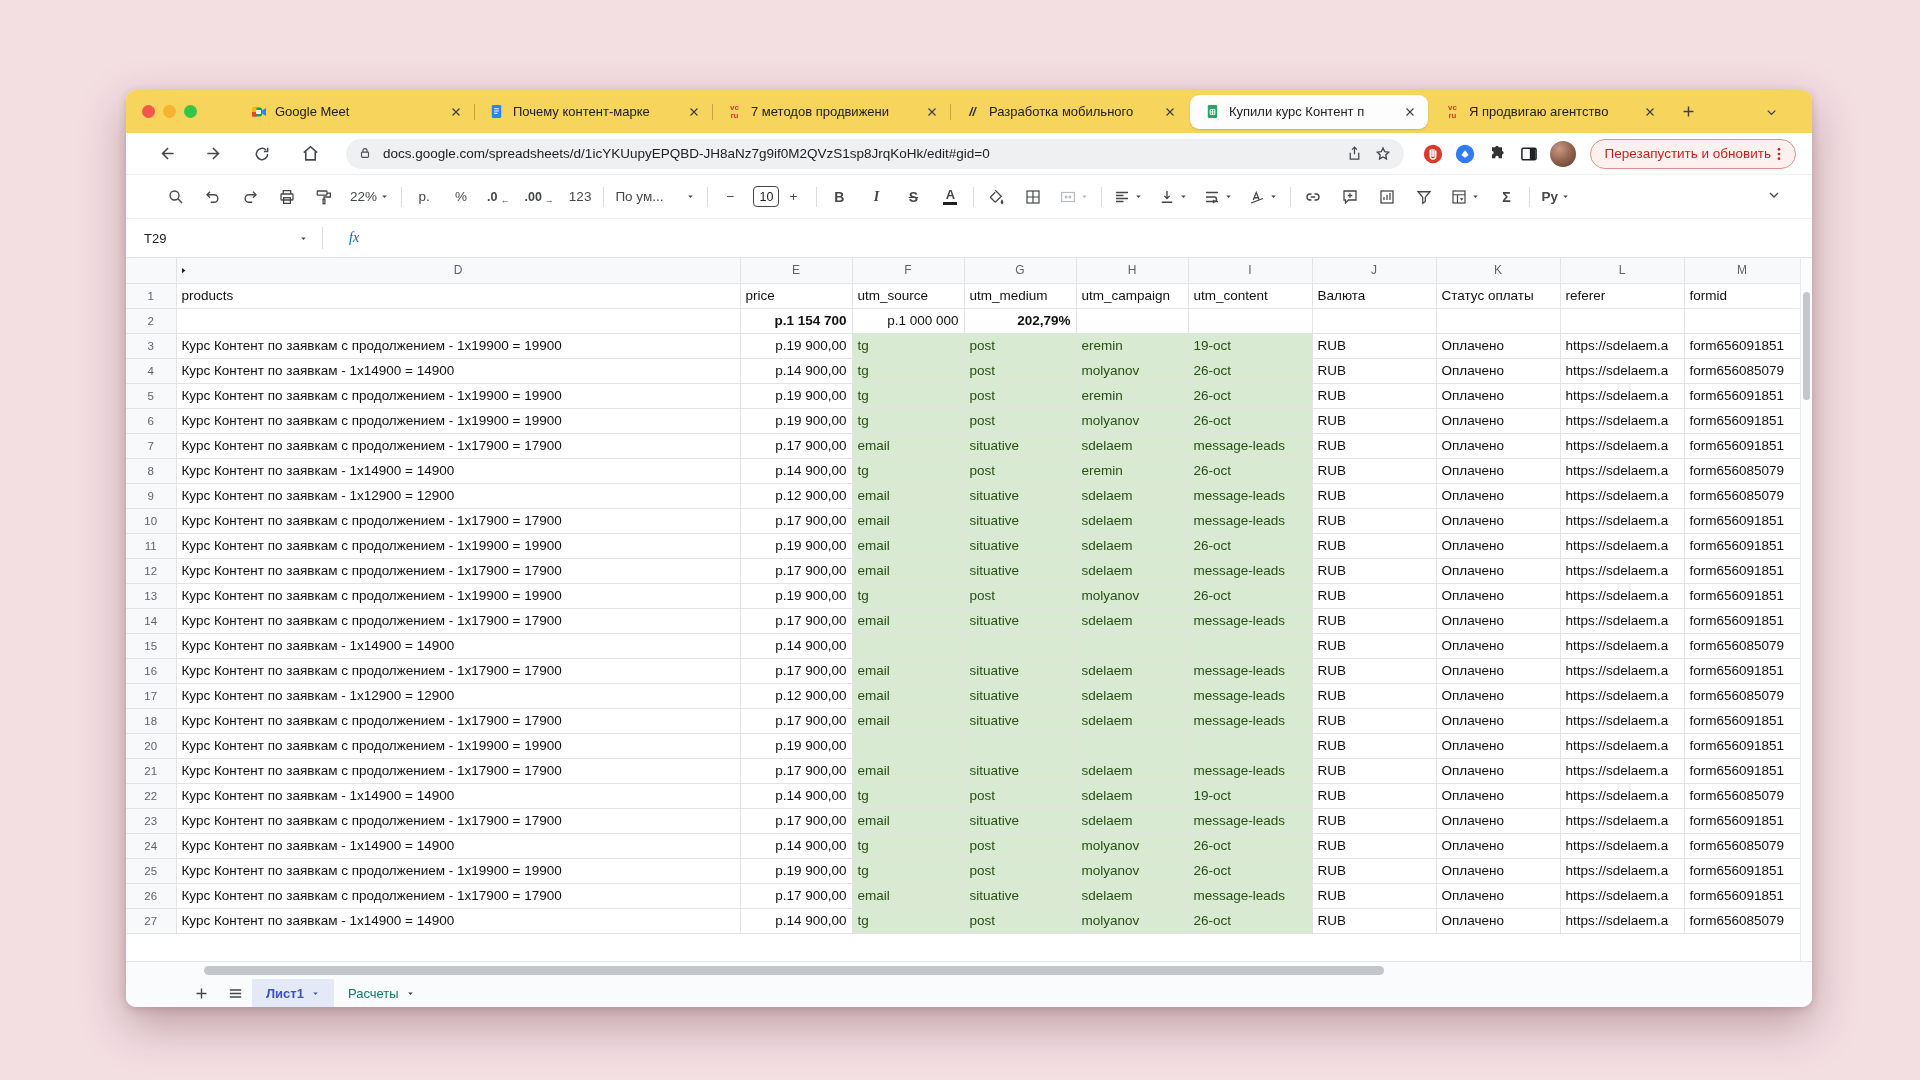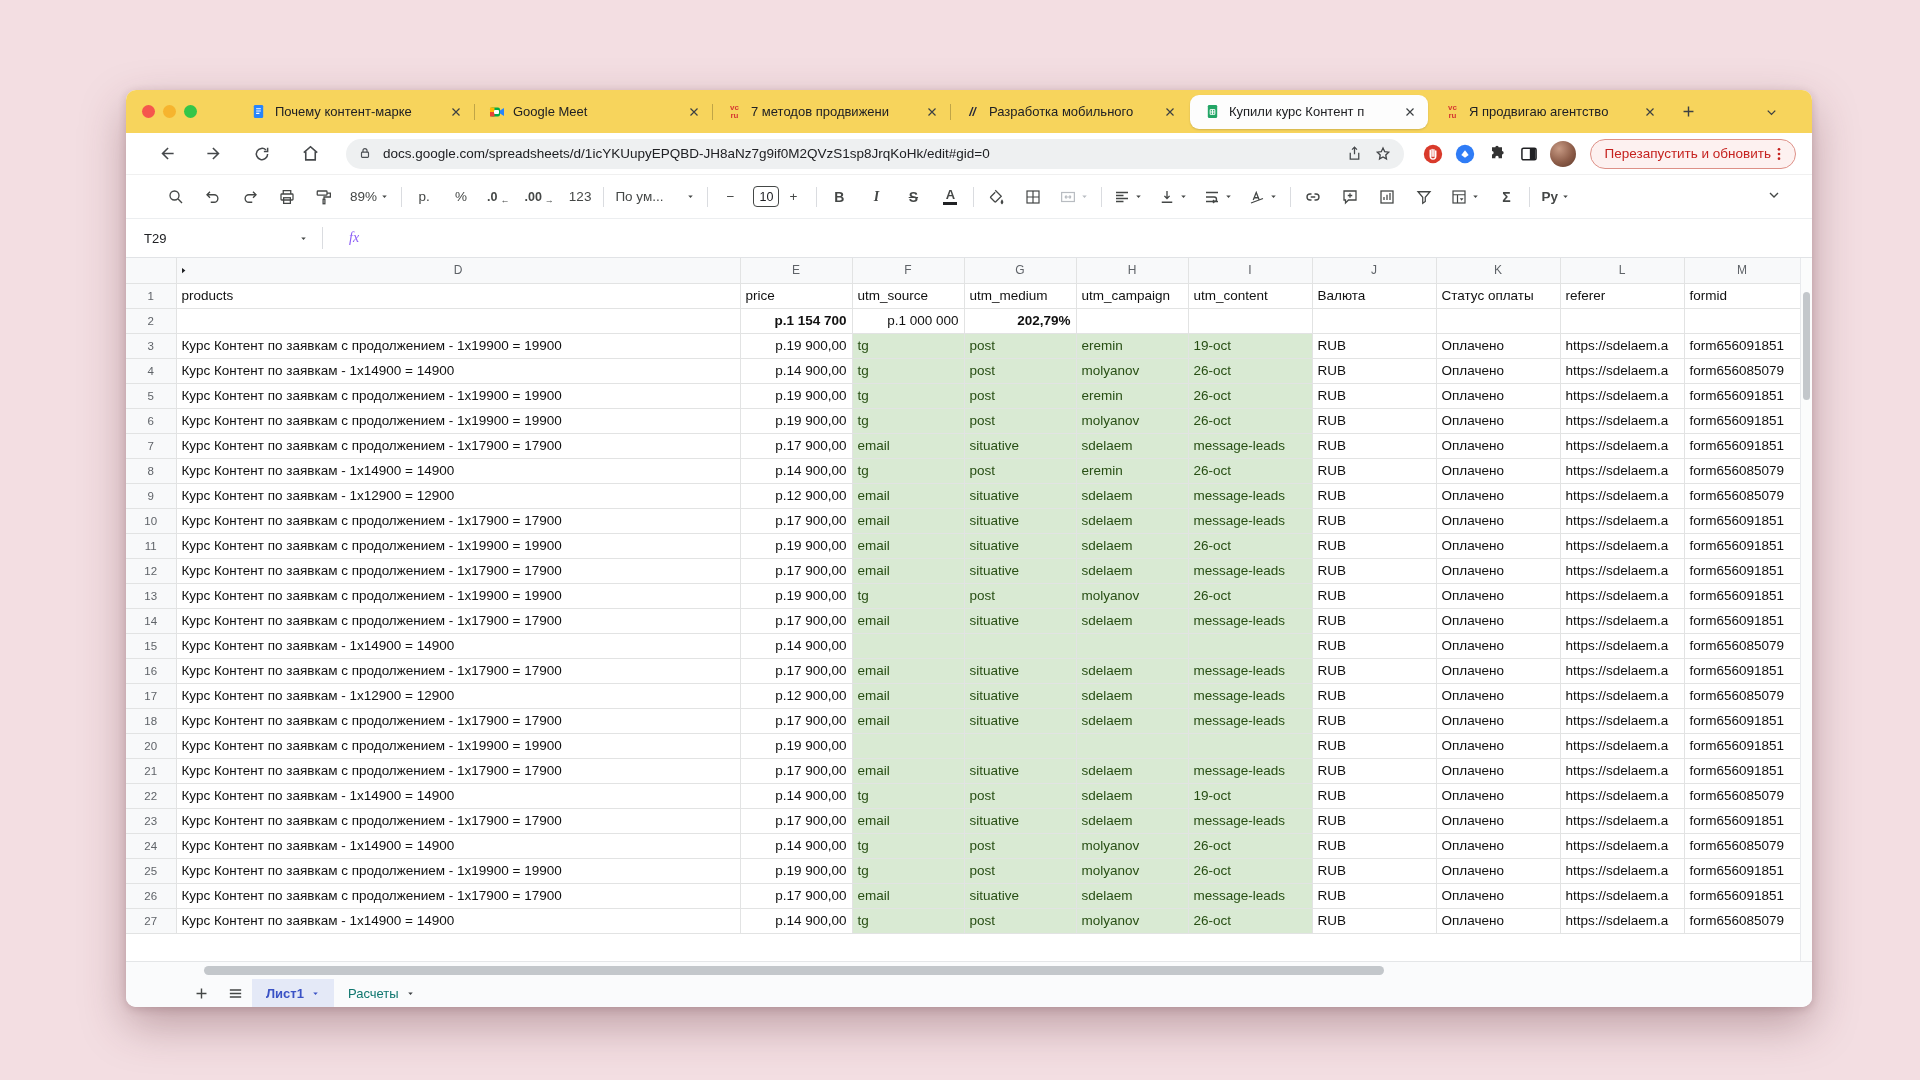"Почему контент-марке" div.tab { order: before "Google Meet" -> after "Google Meet" }
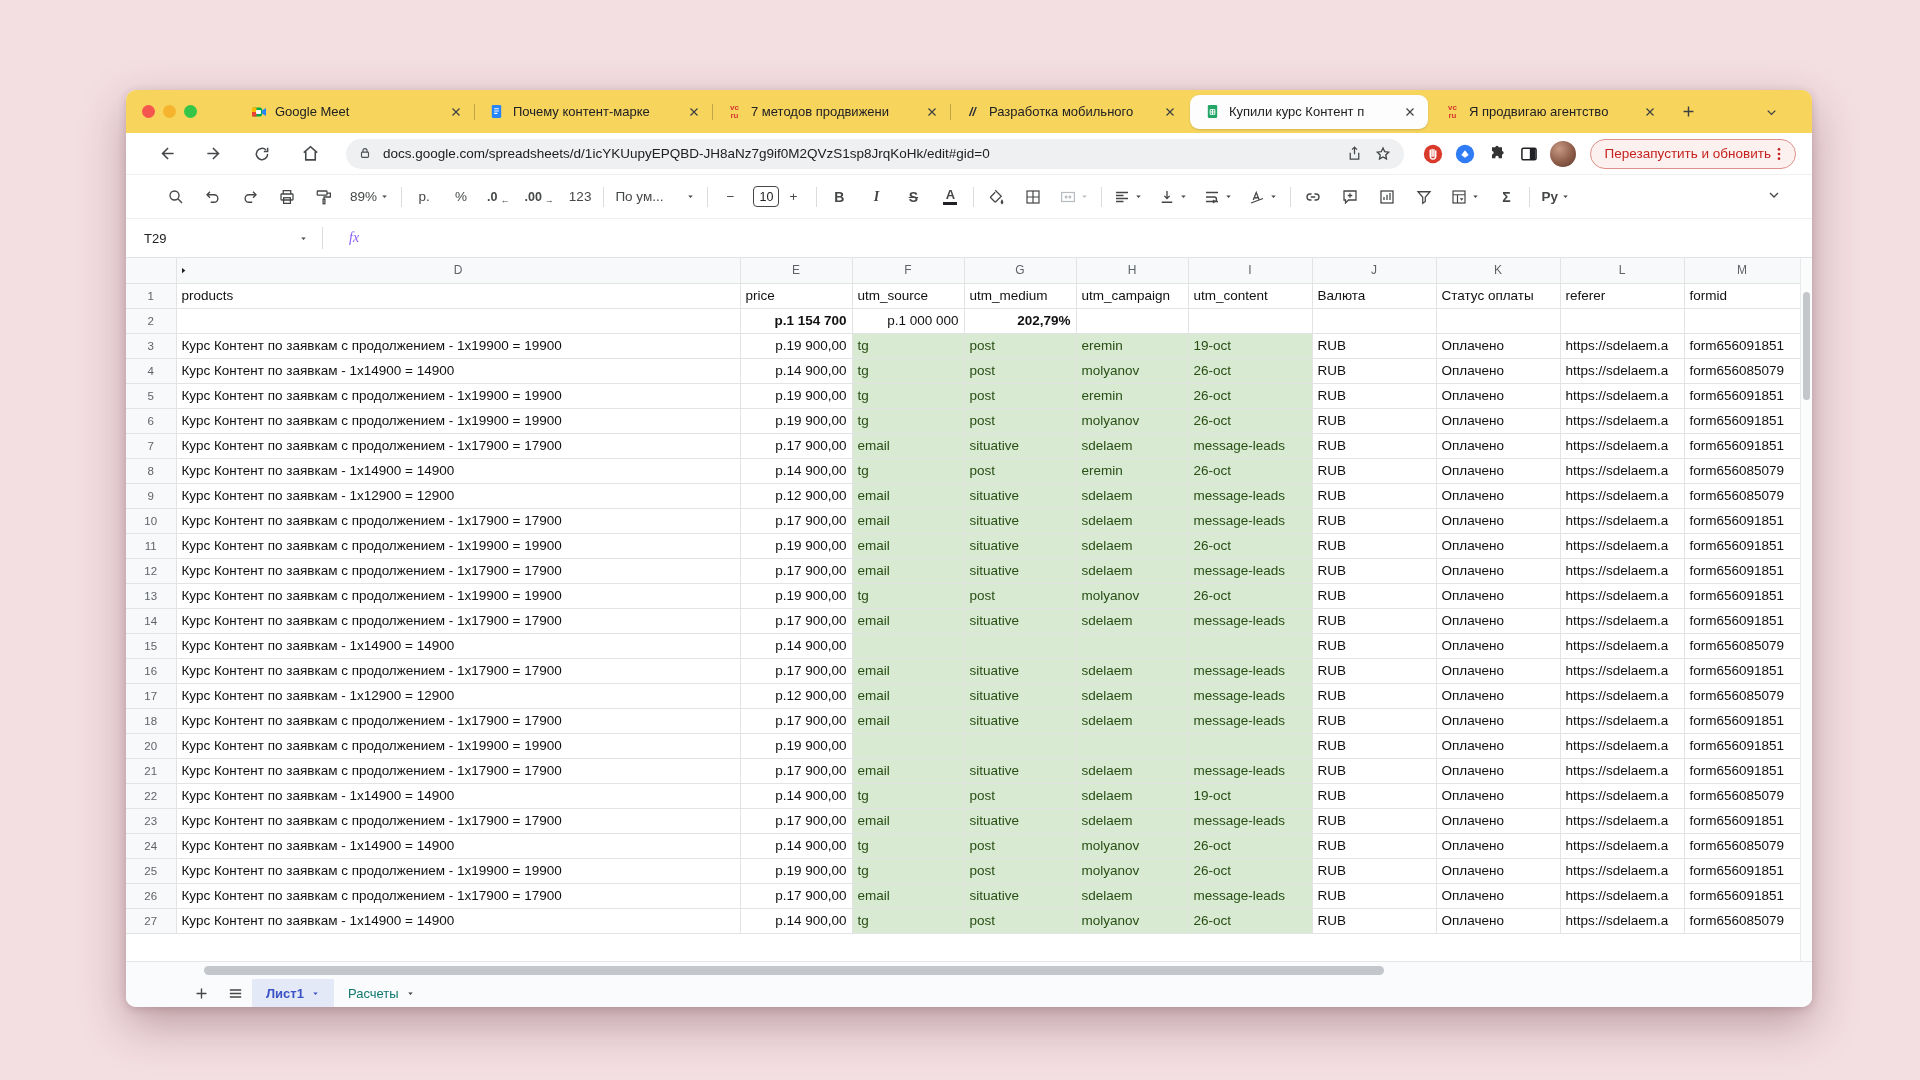"89%" span { text: 89% -> 22% }
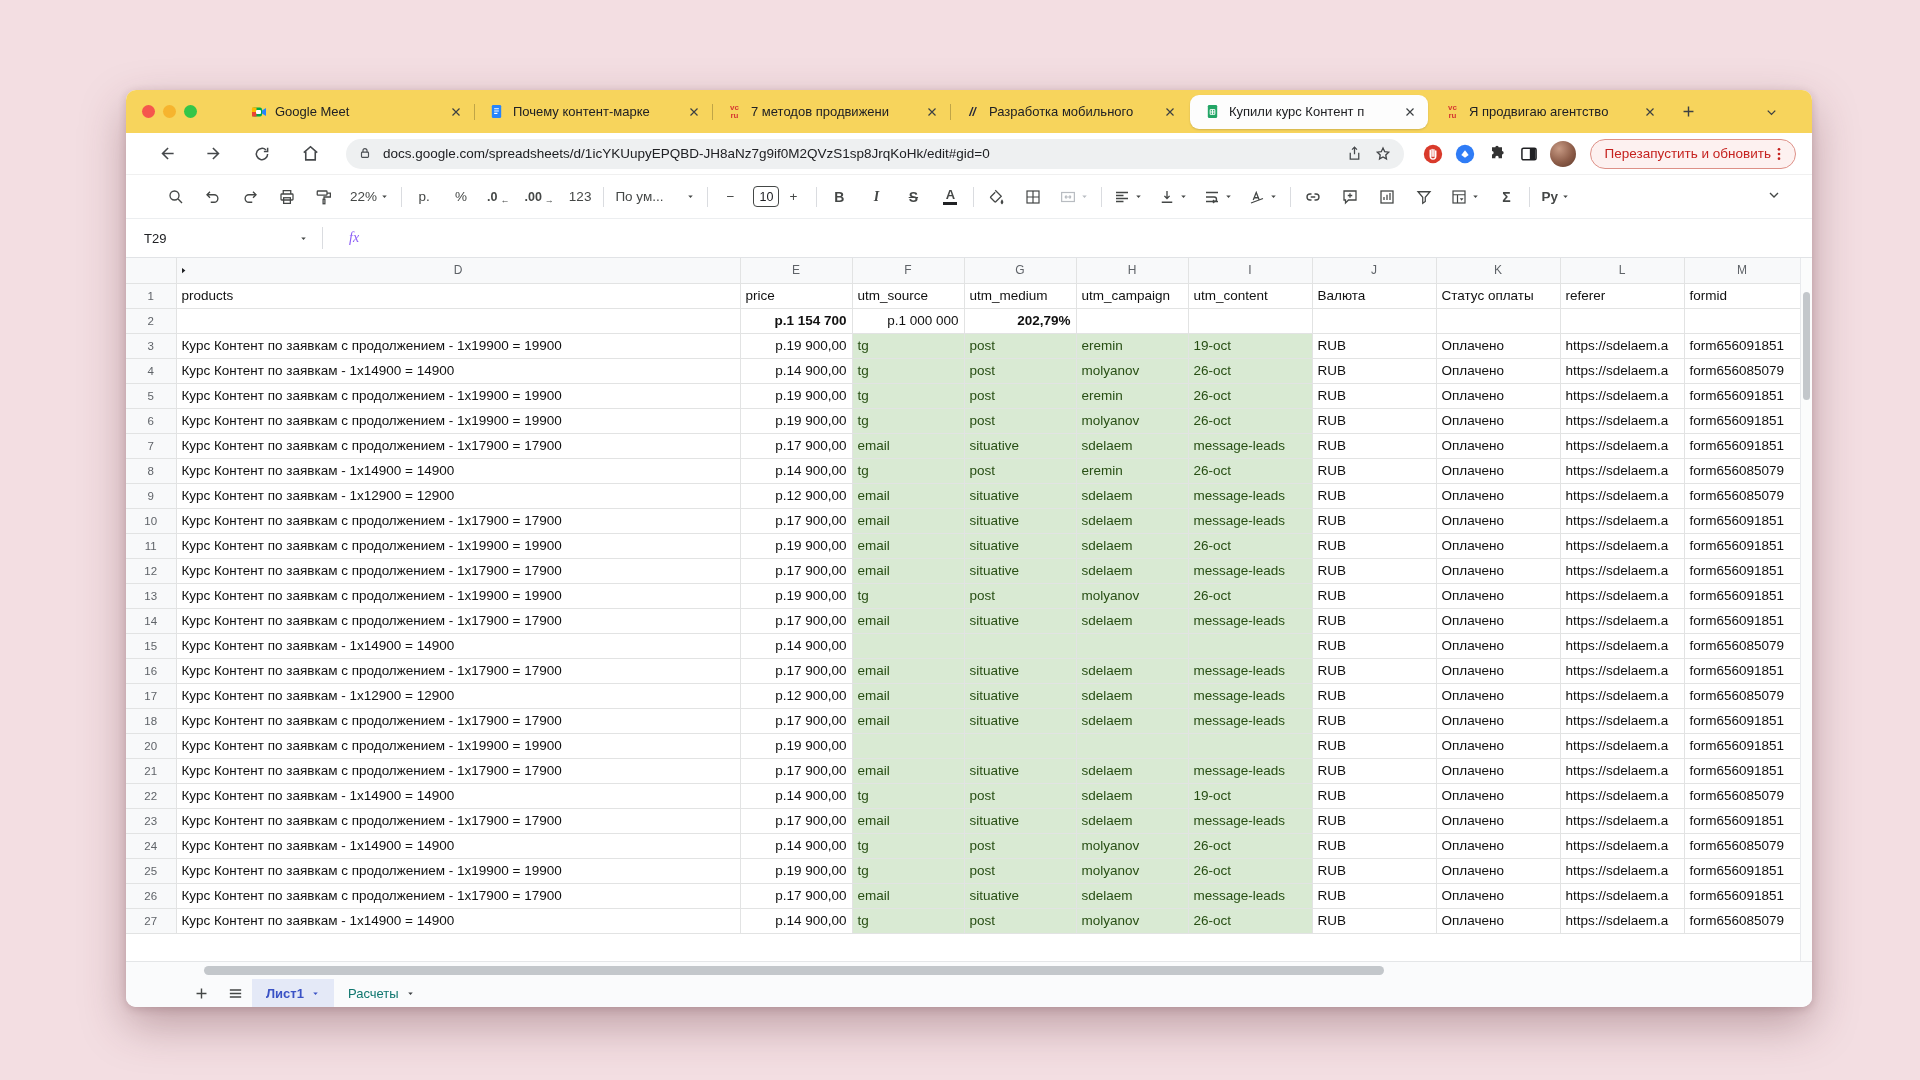"fx" .fx { color: #8b5cf6 -> #0369a1 }
